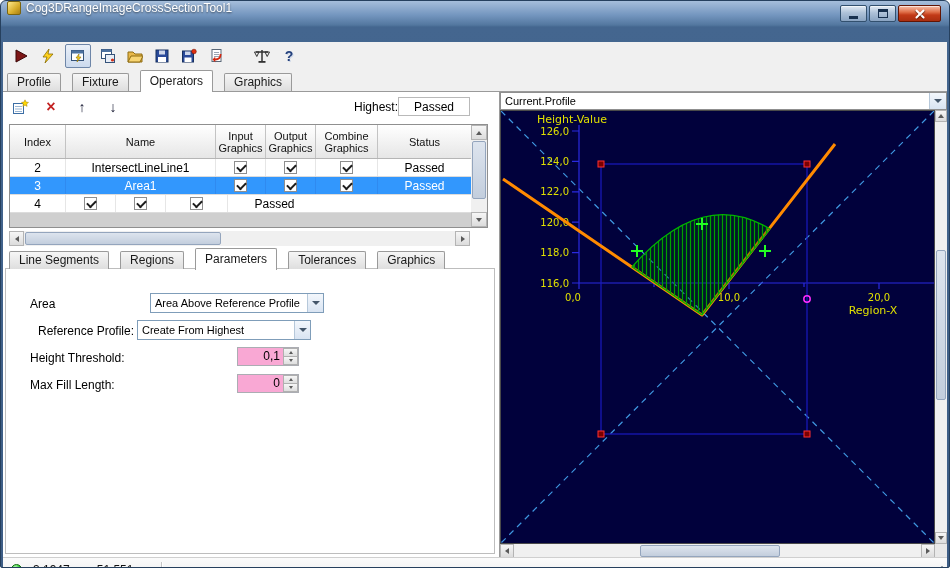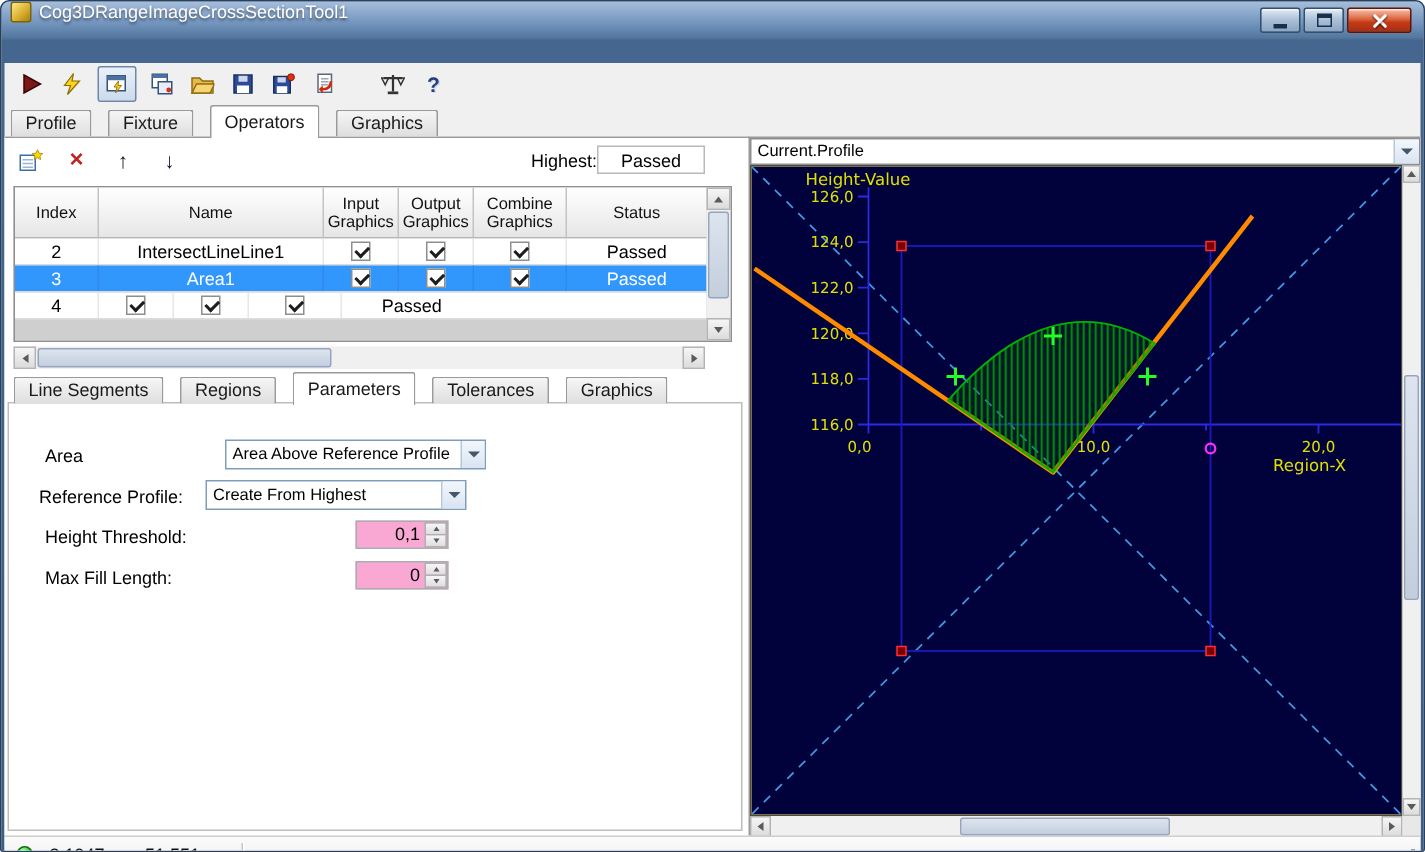"Reference Profile:" div.p-label { left: 20px -> 32px }
